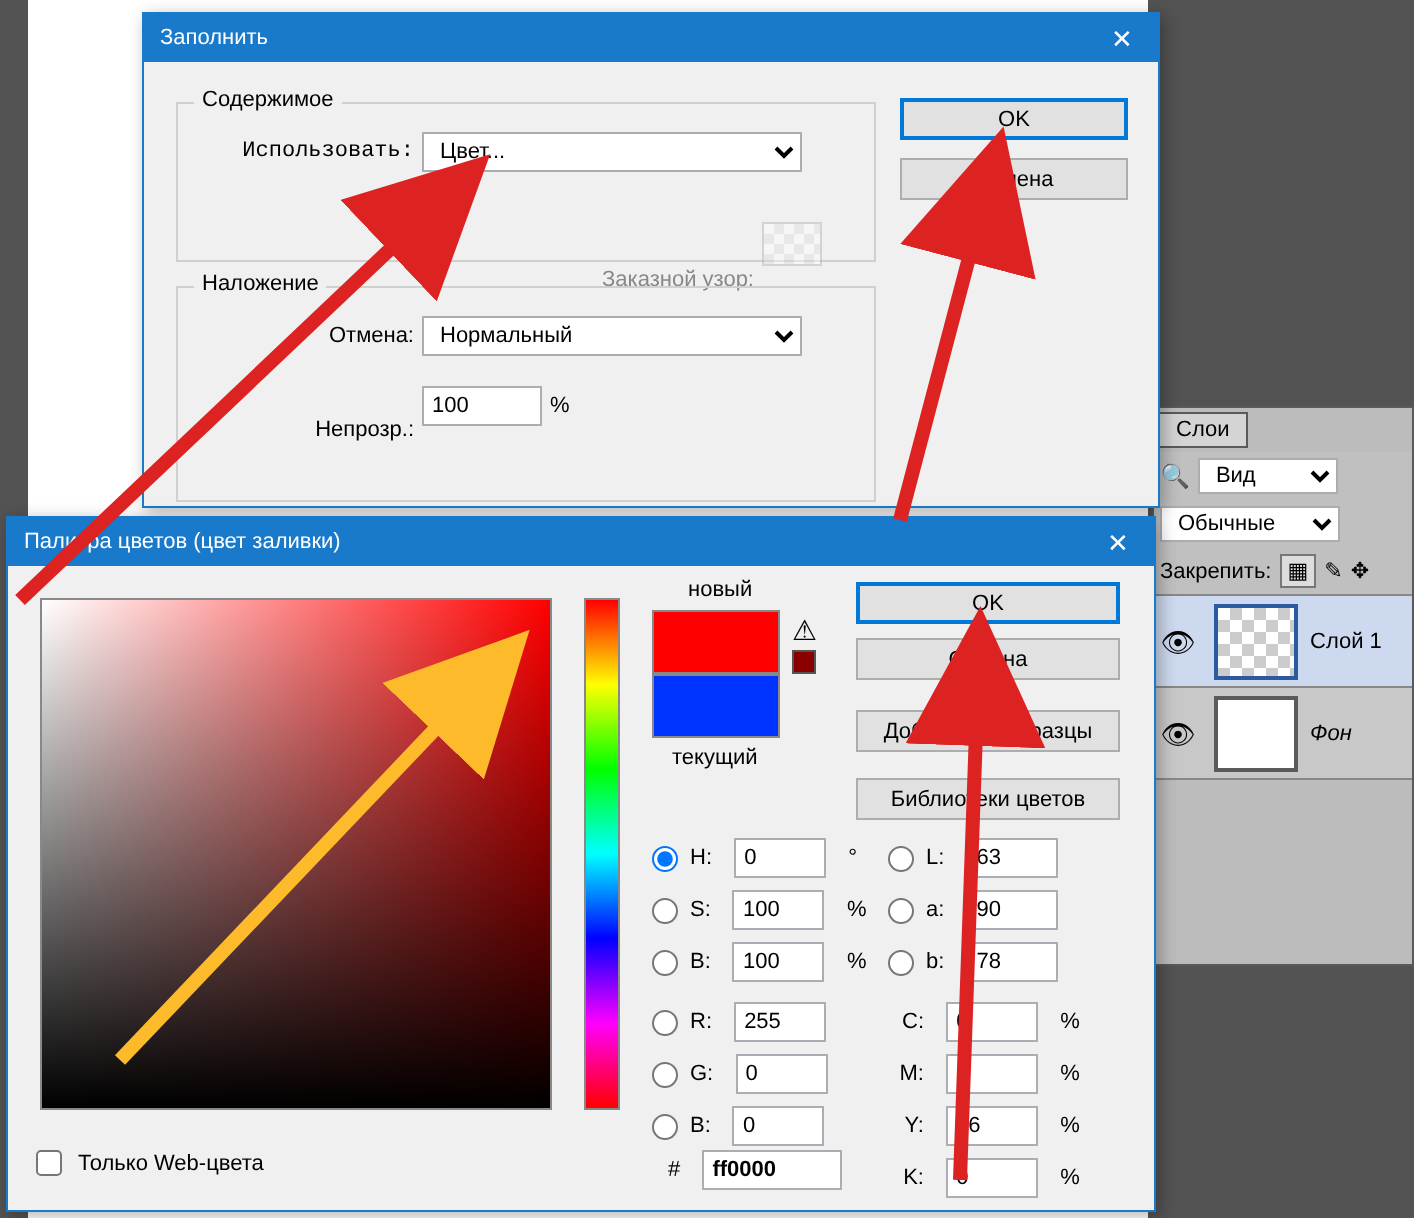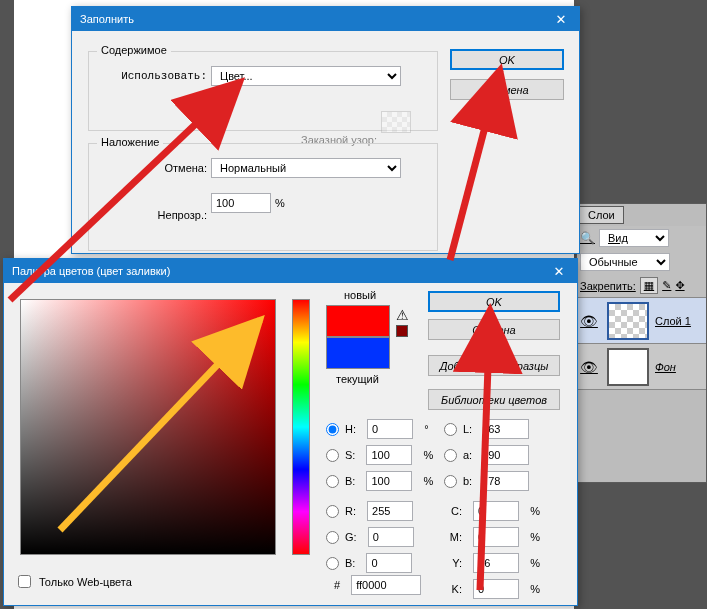"OK" .btn { font-style: italic -> none }
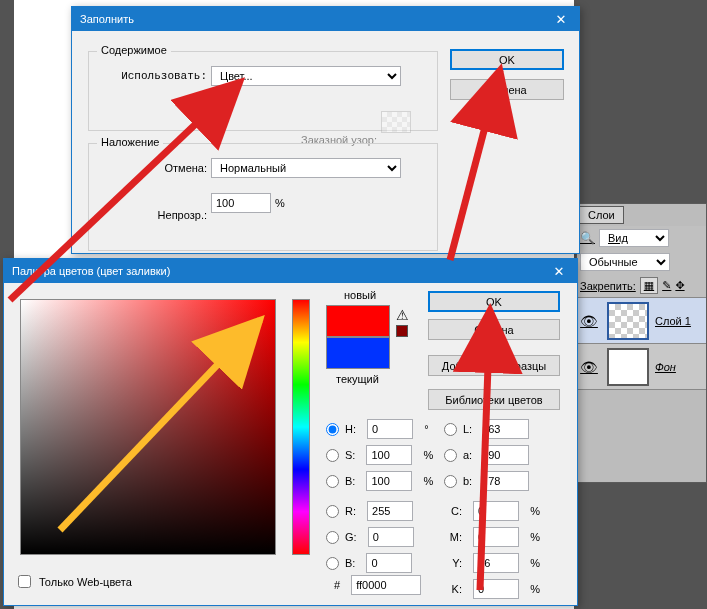"Слои" .panel { text-decoration: underline -> none }
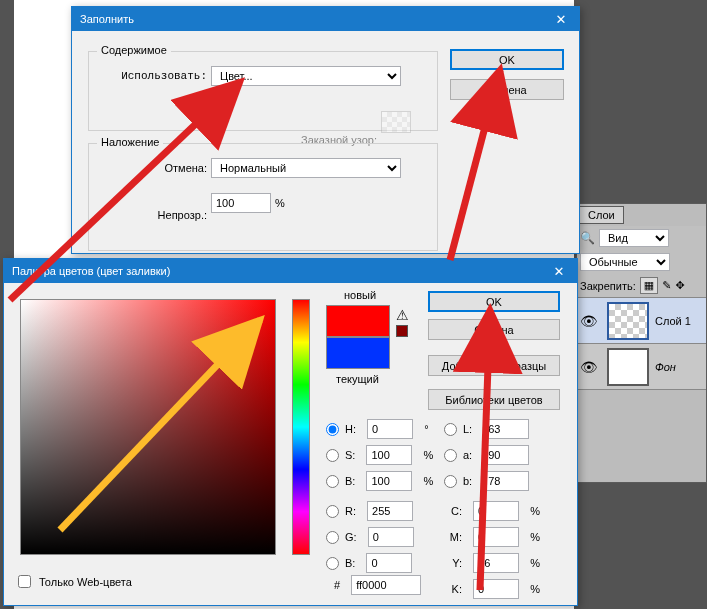"ff0000" input { font-weight: none -> bold }
